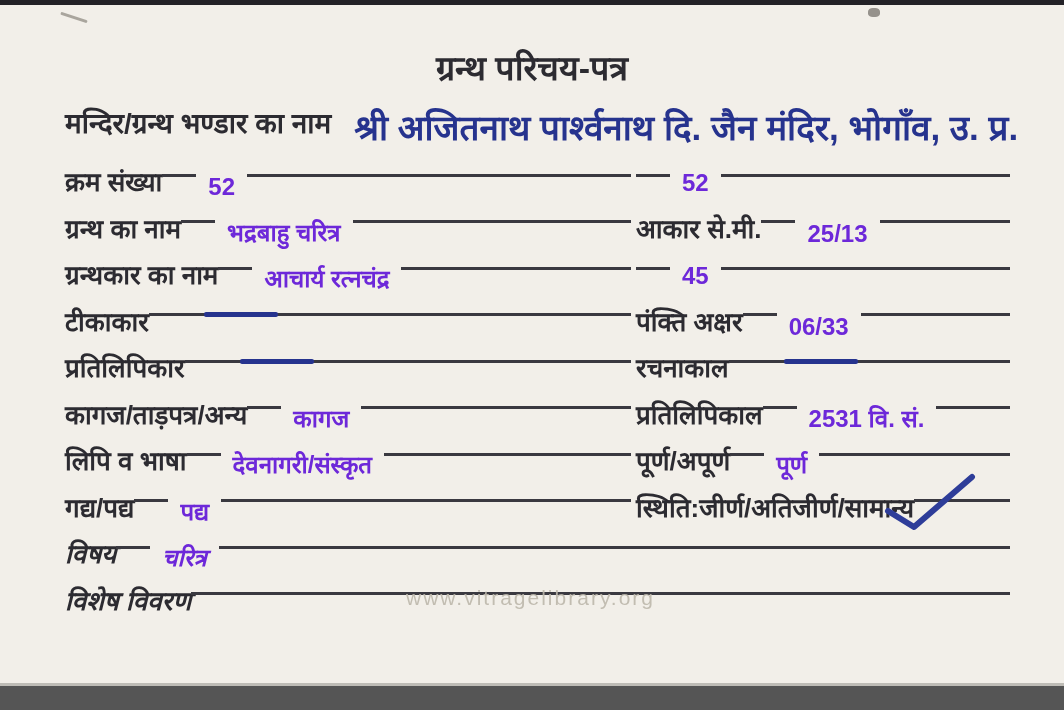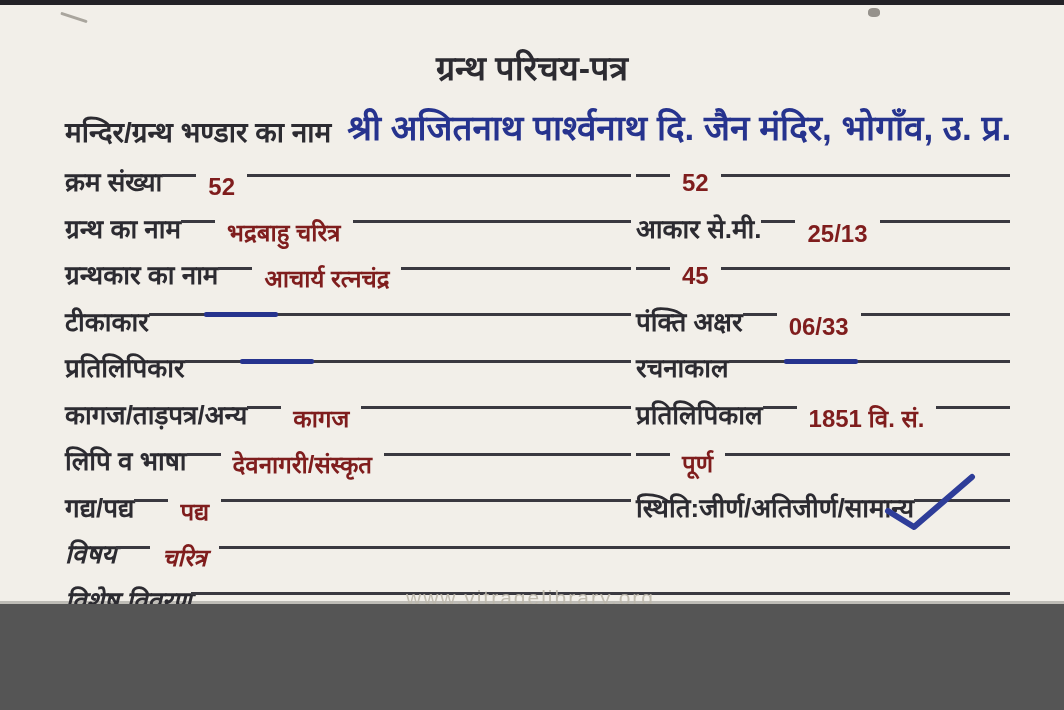"ग्रन्थ परिचय-पत्र" .page { height: 604px -> 686px }
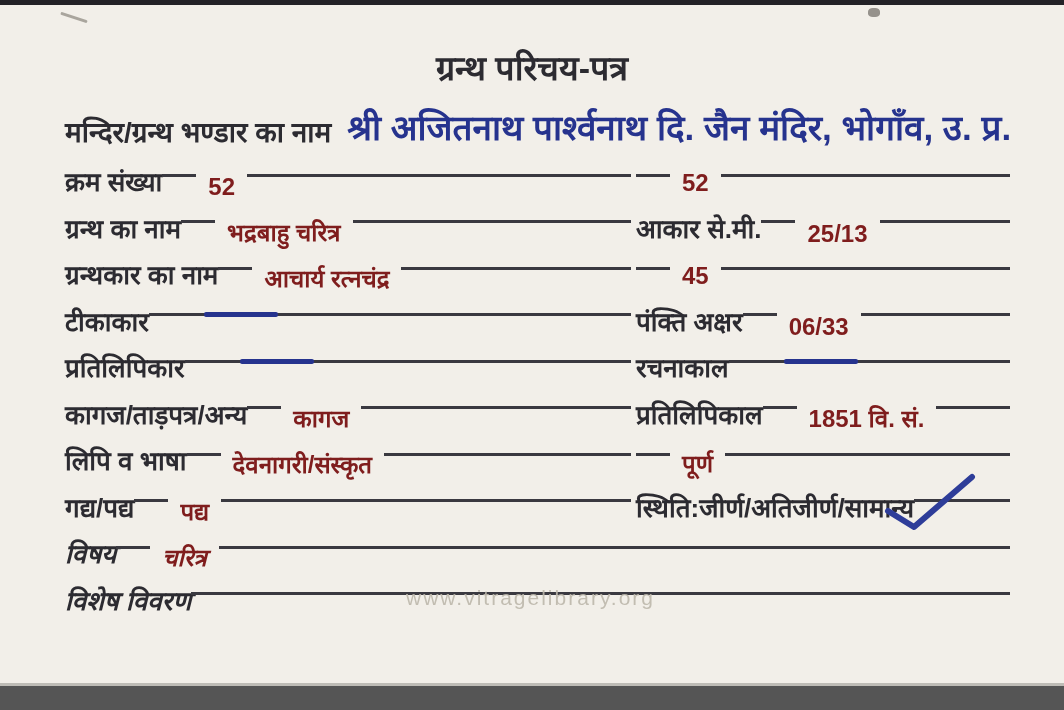"मन्दिर/ग्रन्थ भण्डार का नाम" .header-row { align-items: flex-end -> flex-start; gap: 16px -> 23px }
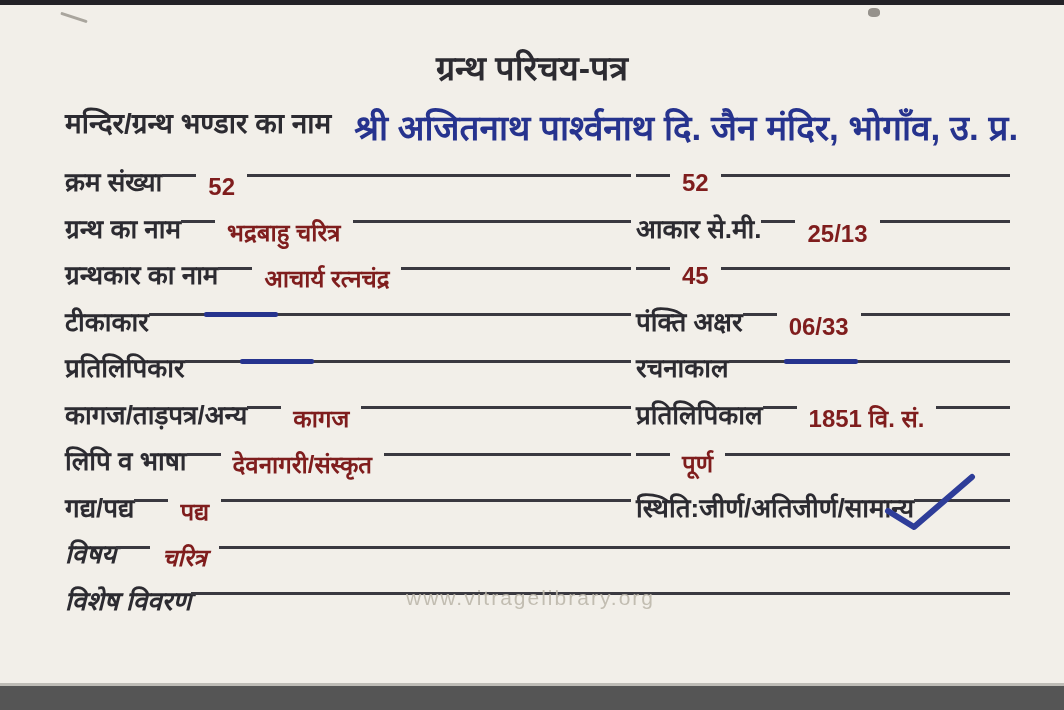"52" .val { color: #7f1d1d -> #6d28d9 }
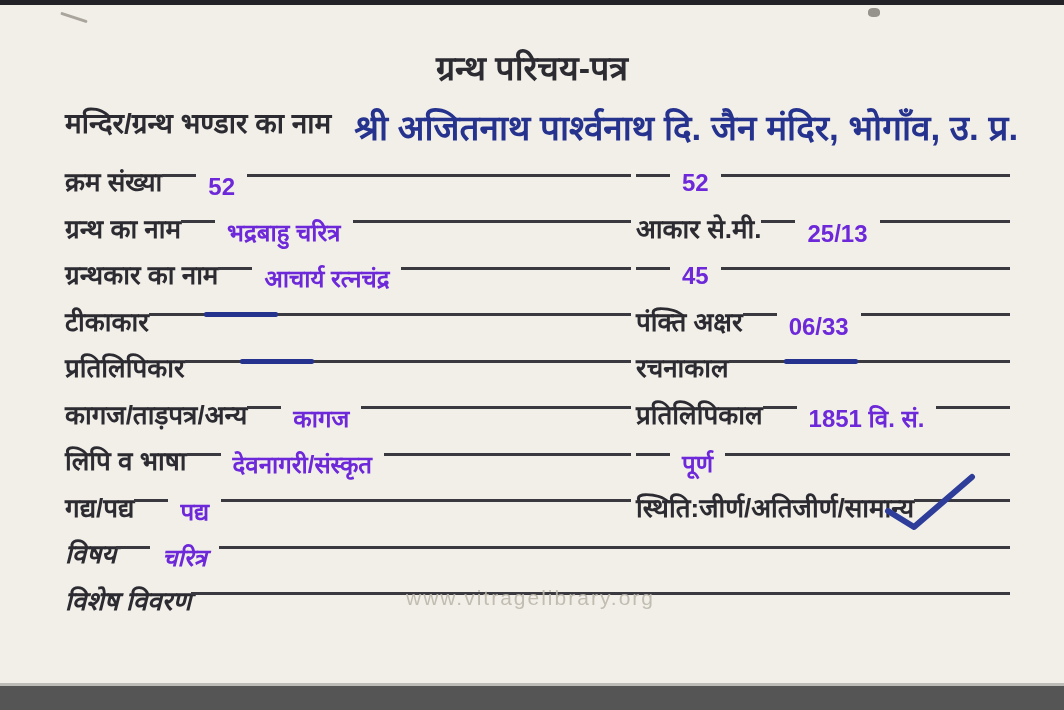"1851 वि. सं." span.val { text: 1851 -> 2531 }
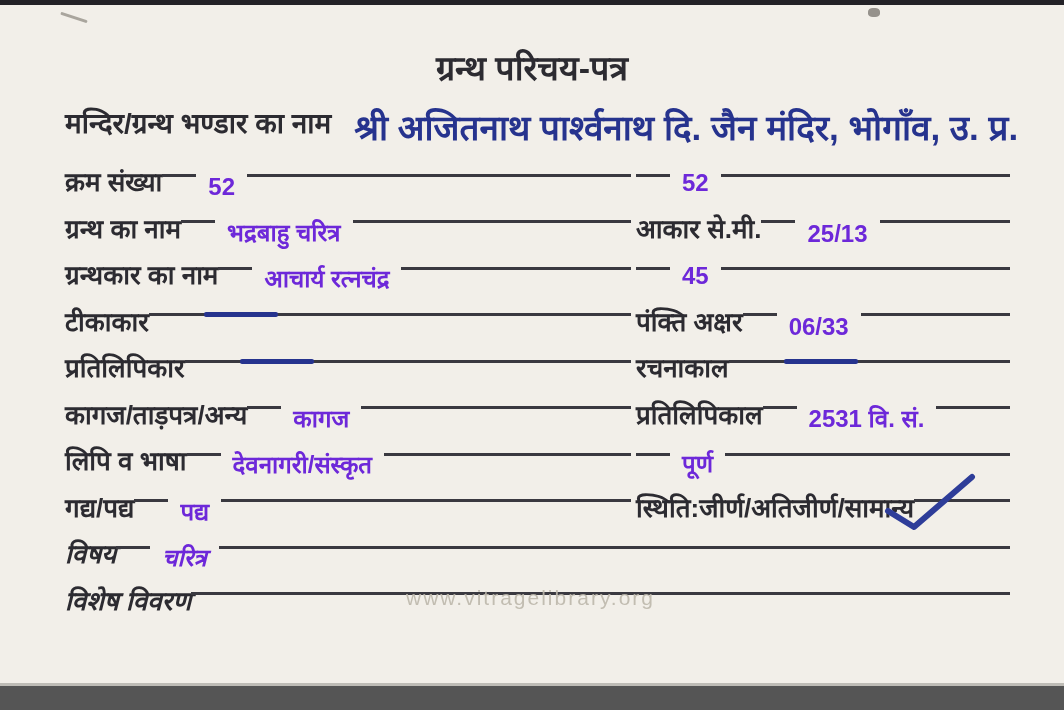"पूर्ण/अपूर्ण" span.lbl { html: none -> <span>पूर्ण/अपूर्ण</span> }
